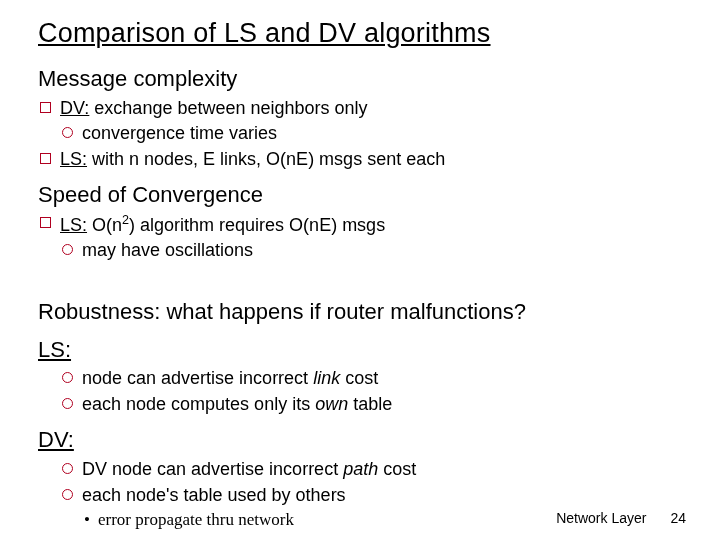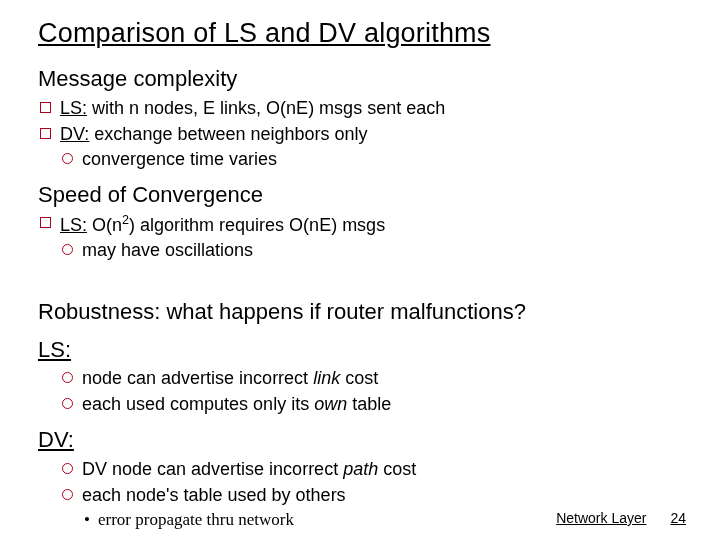"LS: with n nodes, E" li { order: before "DV: exchange between neighbors only" -> after "DV: exchange between neighbors only" }
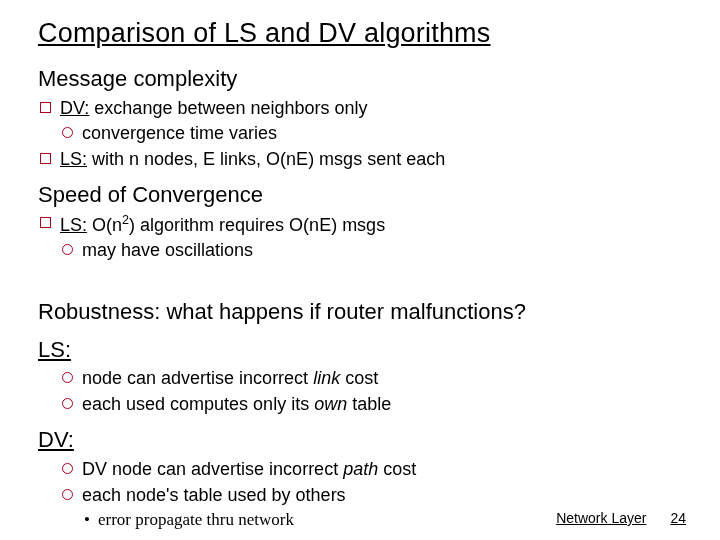"each used computes only its" span { text: used -> node }
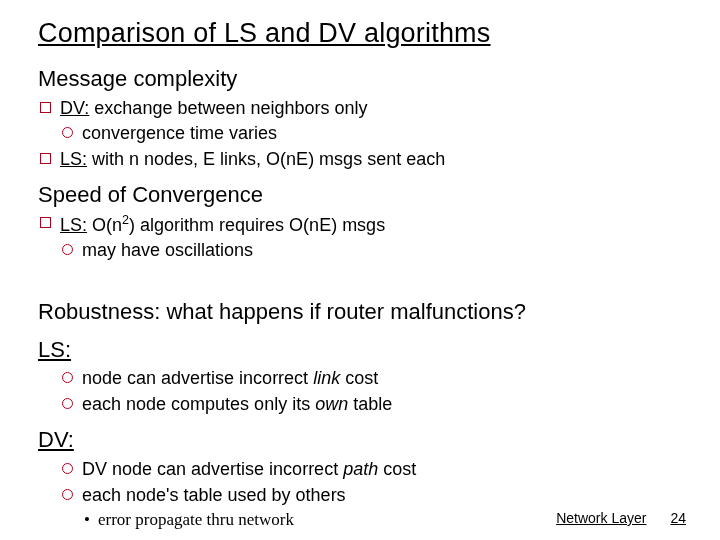"Network Layer" .footer { text-decoration: underline -> none }
